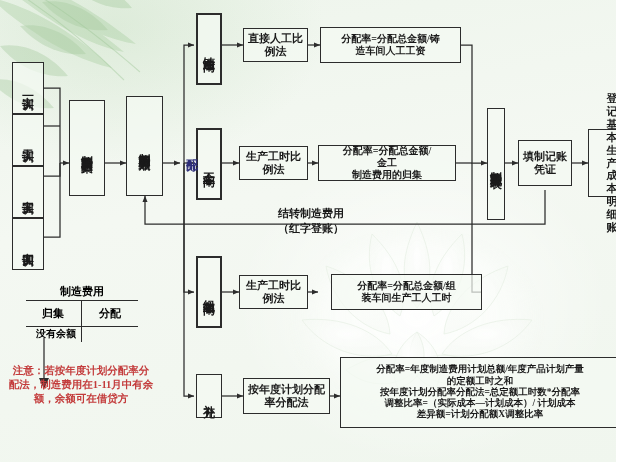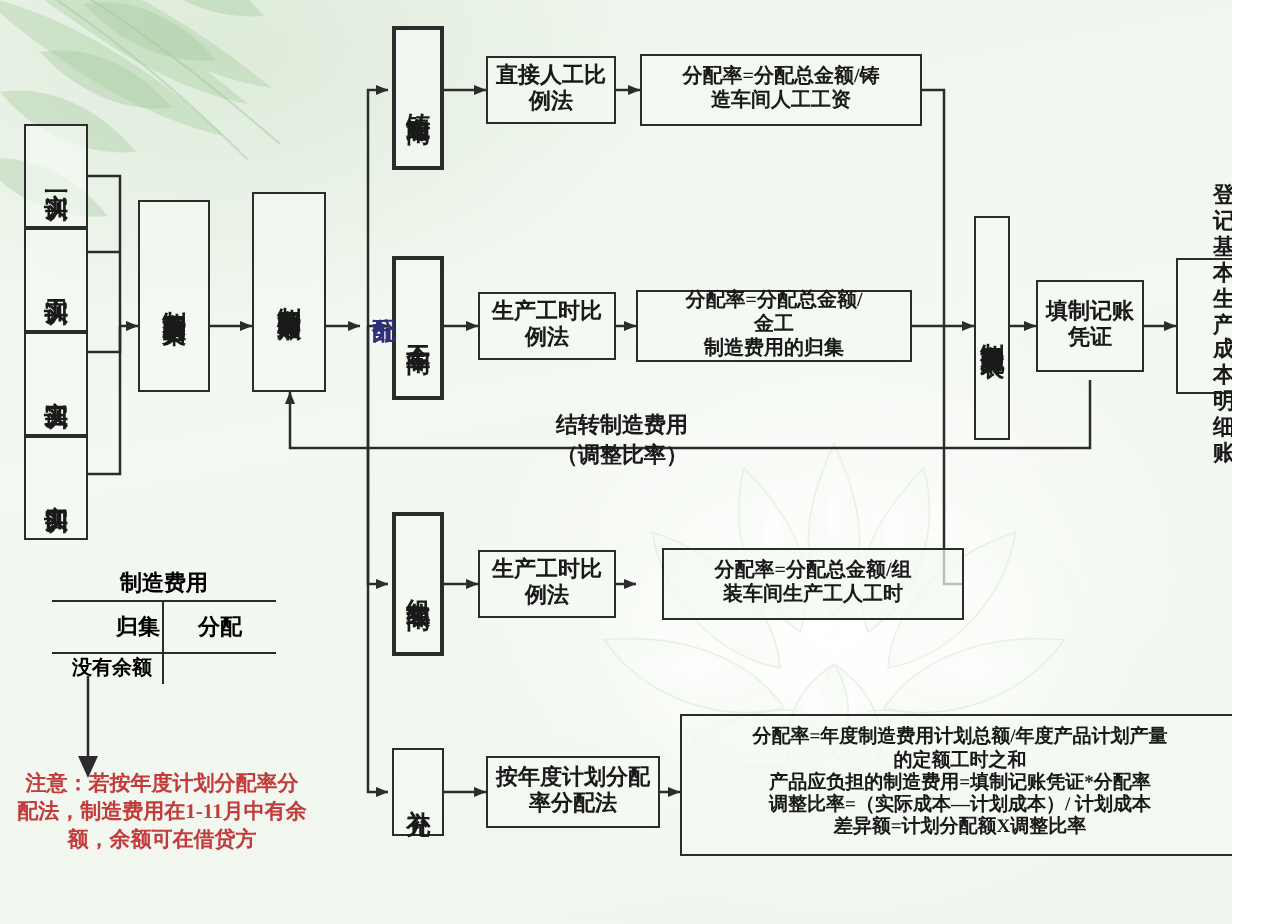"（调整比率）" span { text: 调整比率 -> 红字登账 }
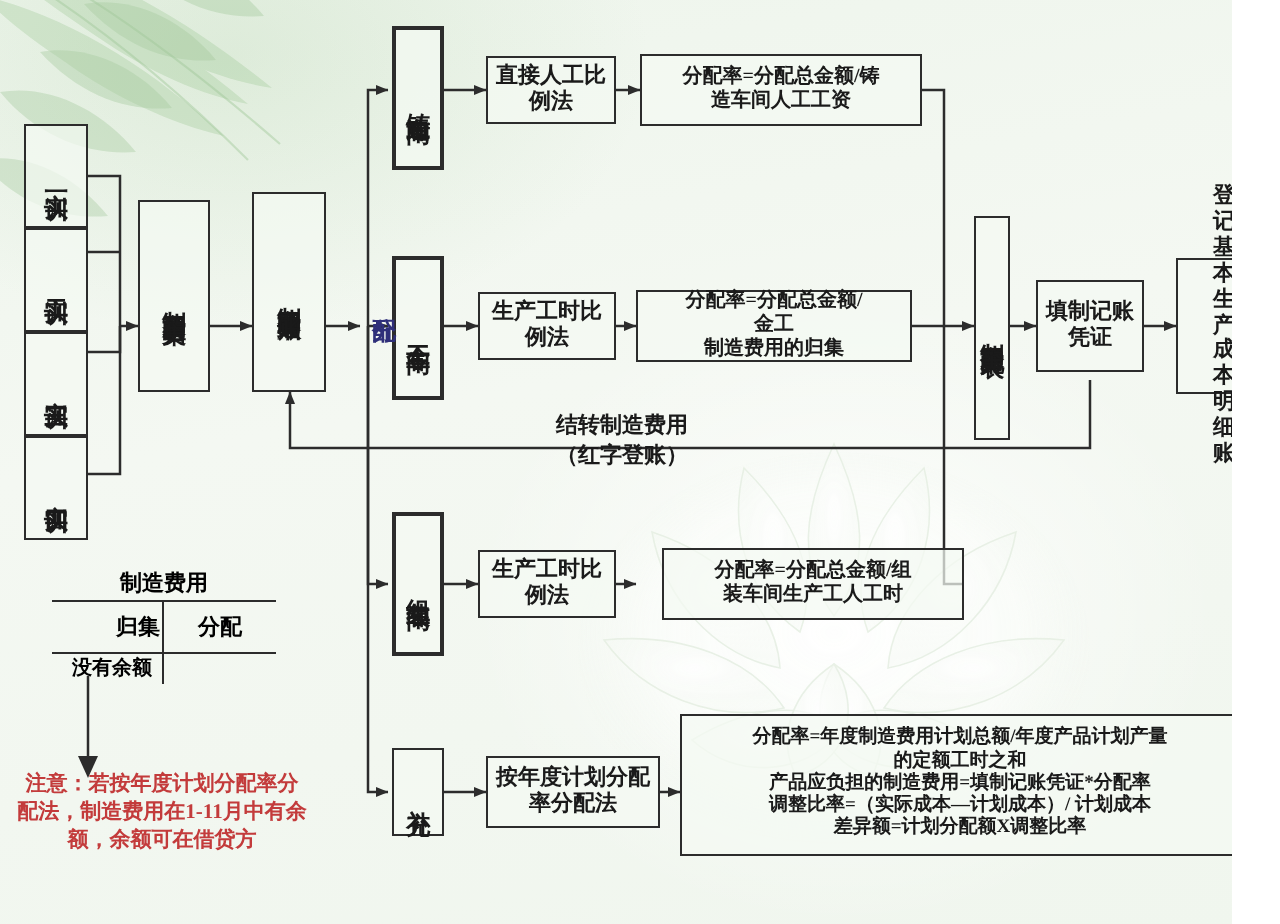"归集" #ta-dr { text-align: right -> center }
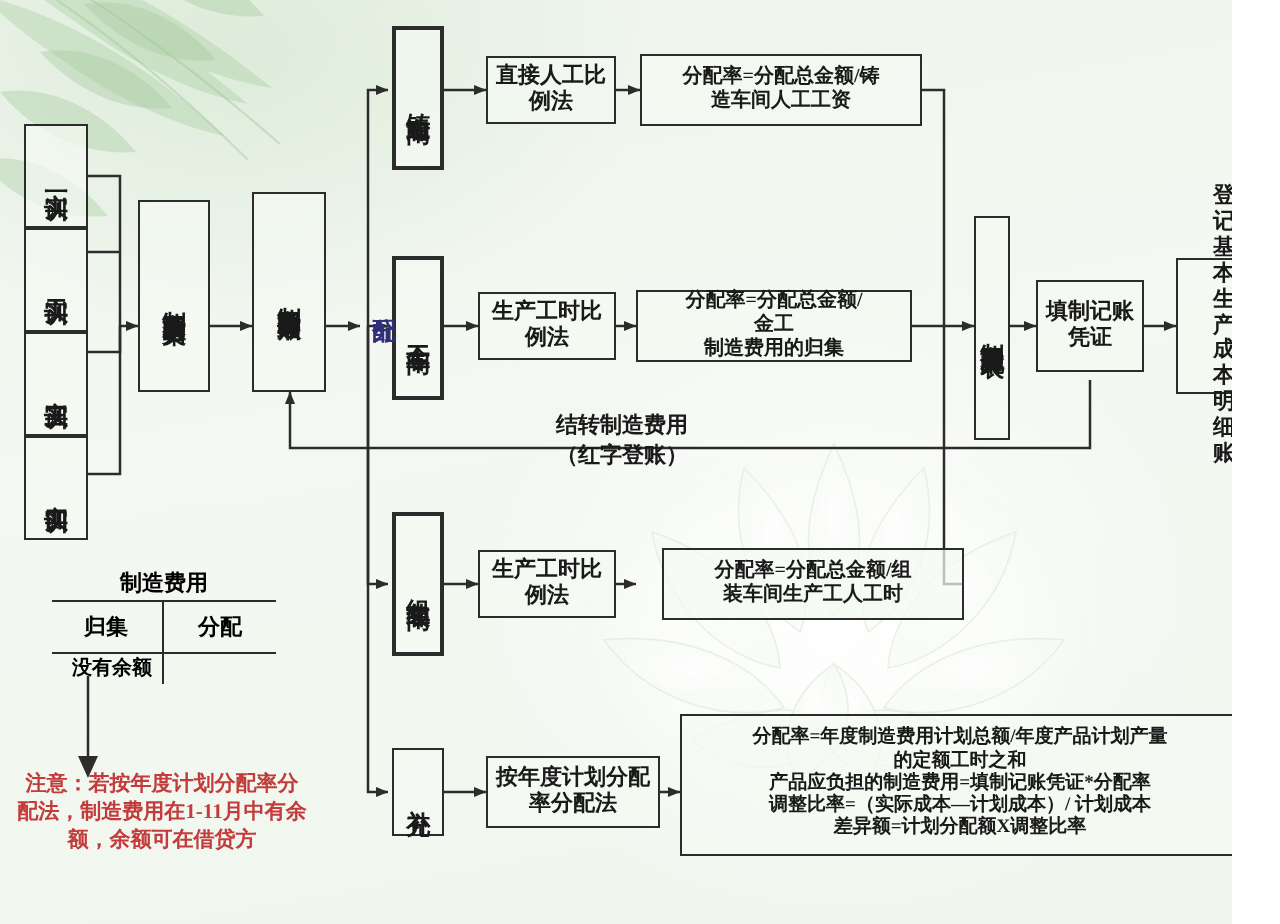"注意：若按年度计划分配率分配法，制造费用在1-11月中有余额，余额可在借贷方" #note { top: 386px -> 364px }
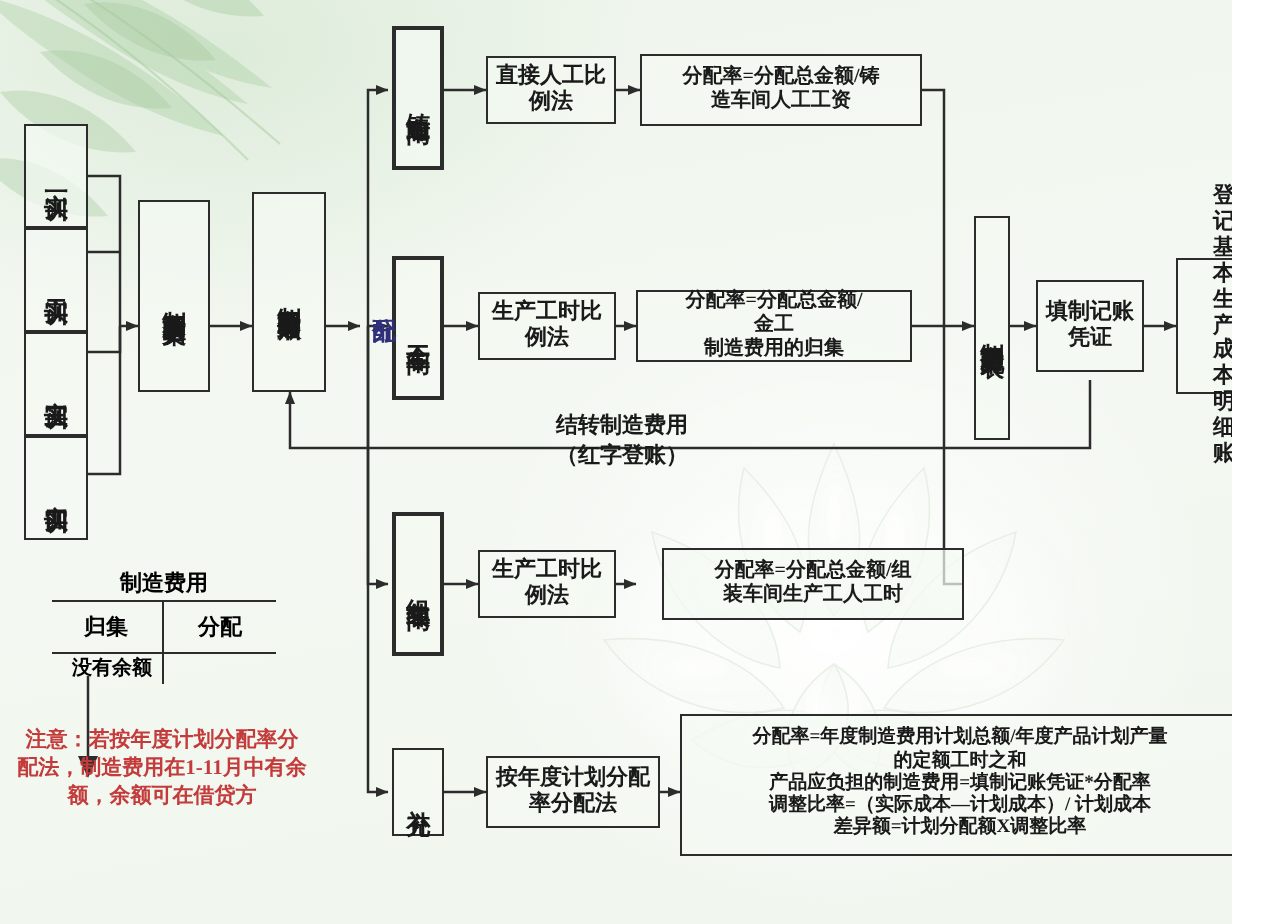"产品应负担的制造费用=填制记账凭证*分配率" span { text: 产品应负担的制造费用=填制记账凭证 -> 按年度计划分配率分配法=总定额工时数 }
